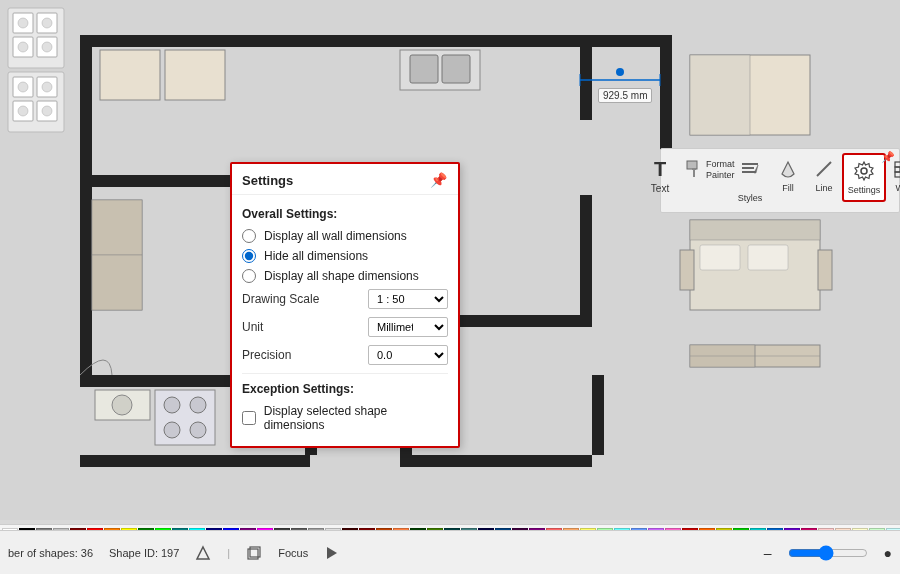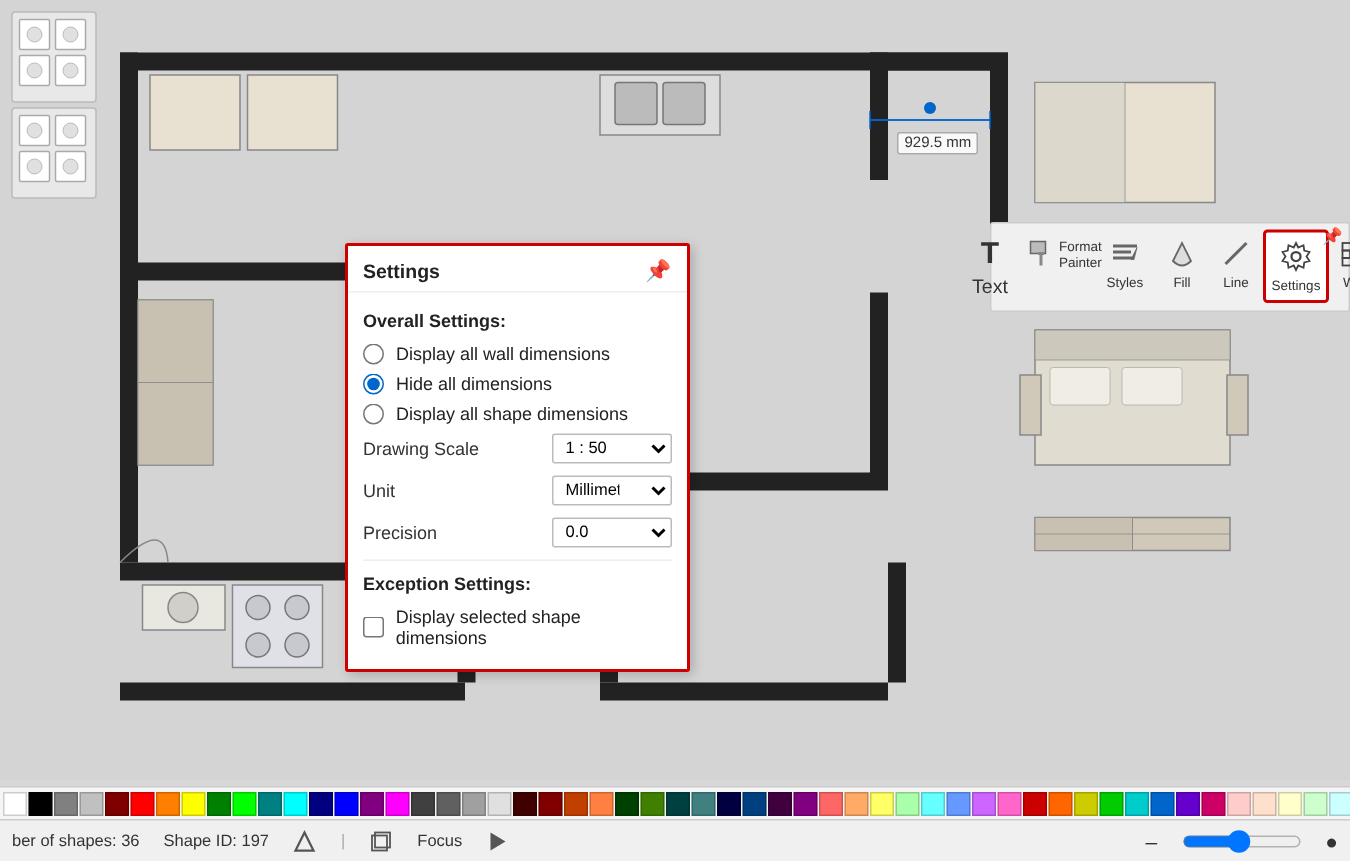"Text" div.item-label { font-size: 13px -> 10px }
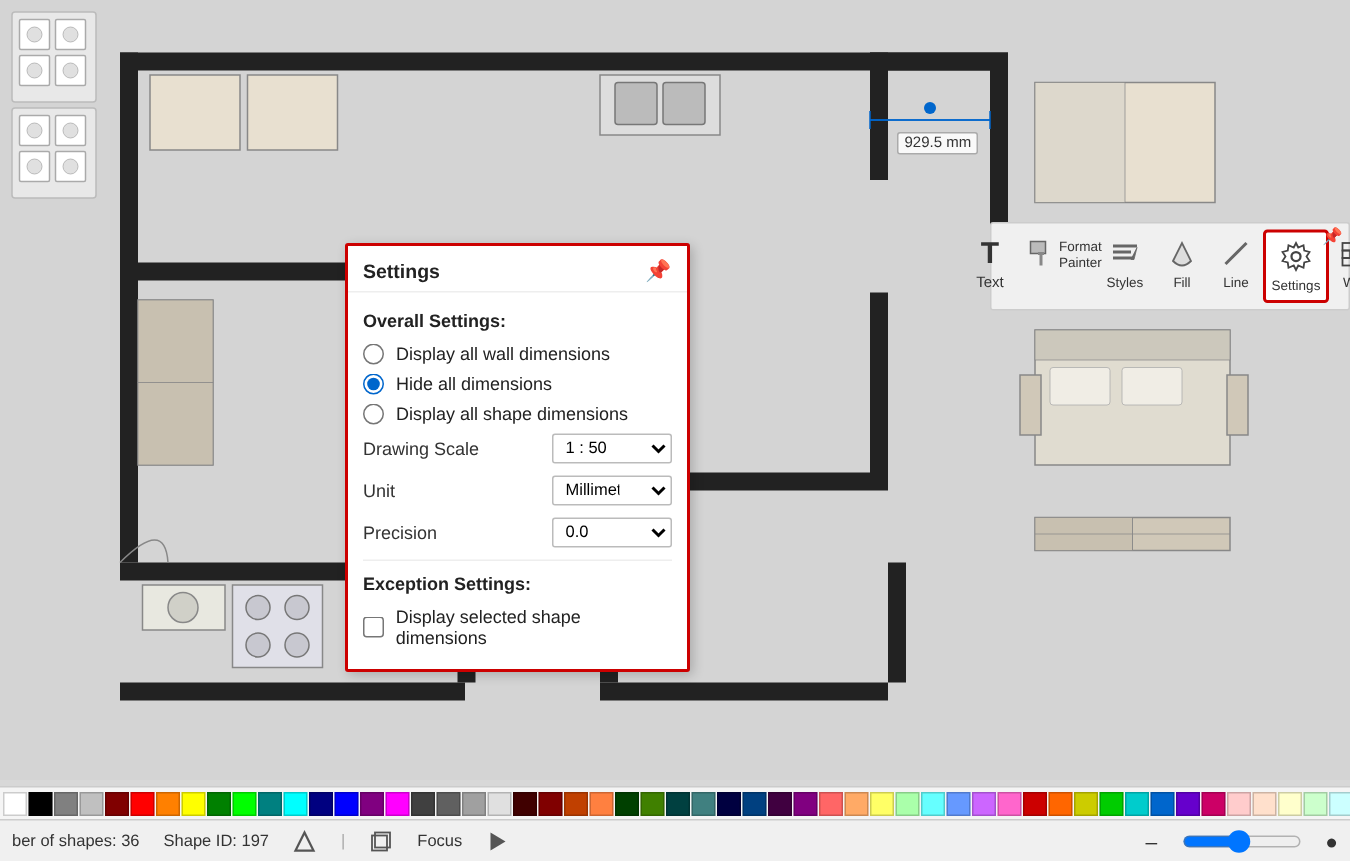"Styles" div.item-label { margin-top: 2px -> 12px }
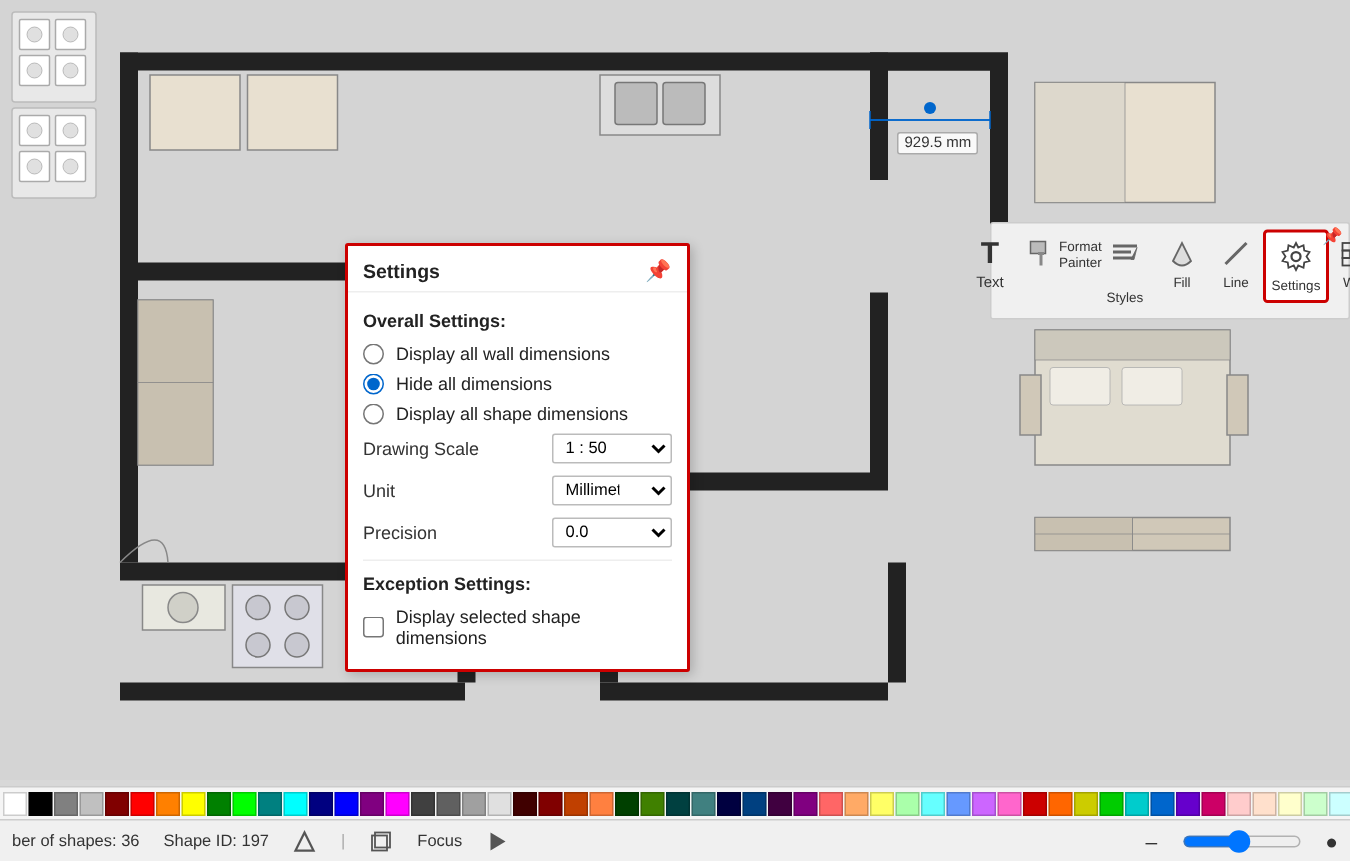"ber of shapes: 36" .status-bar { height: 28px -> 44px }
